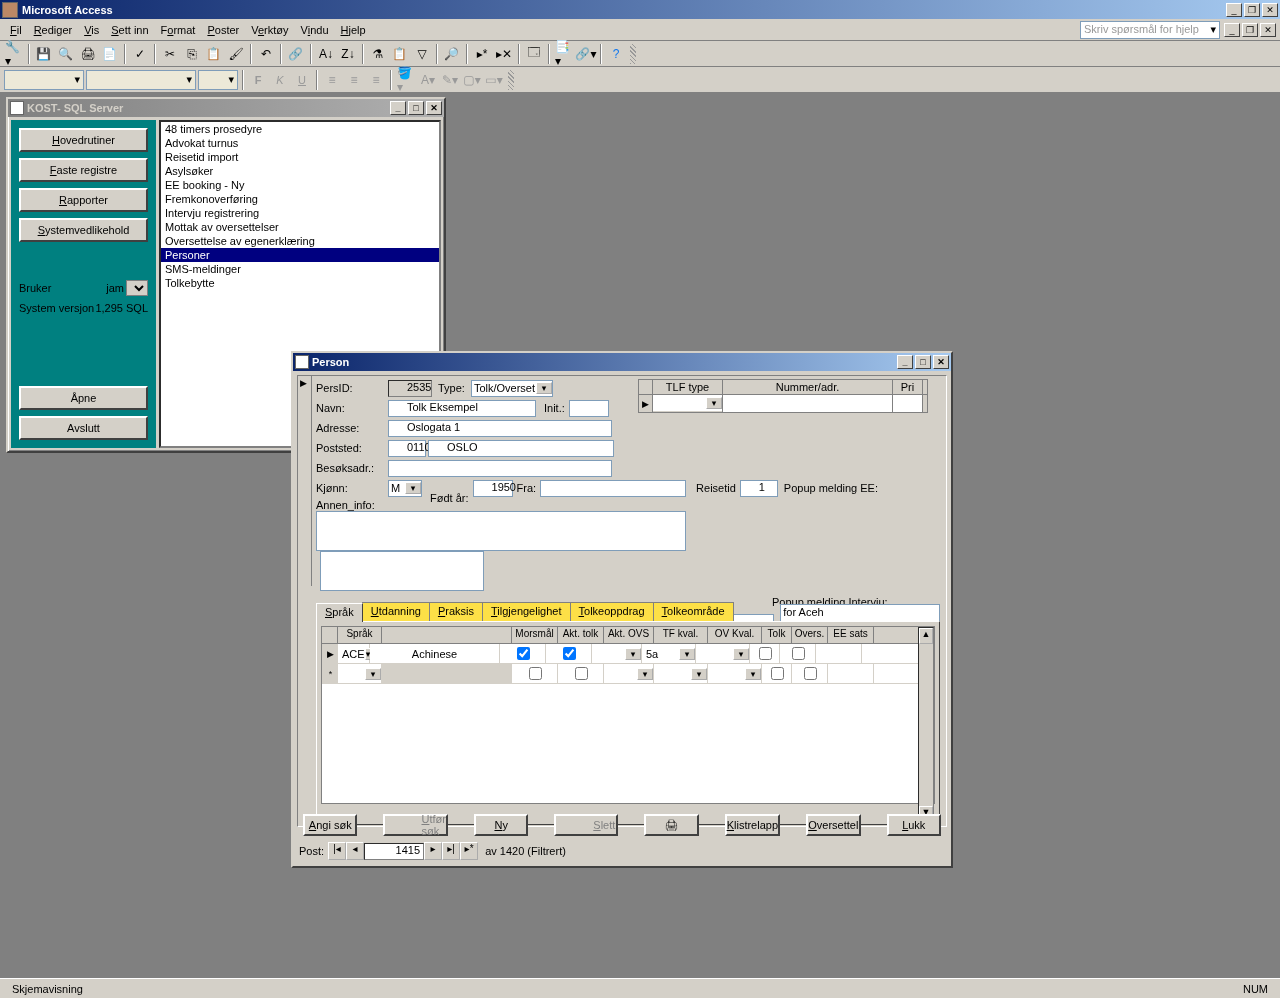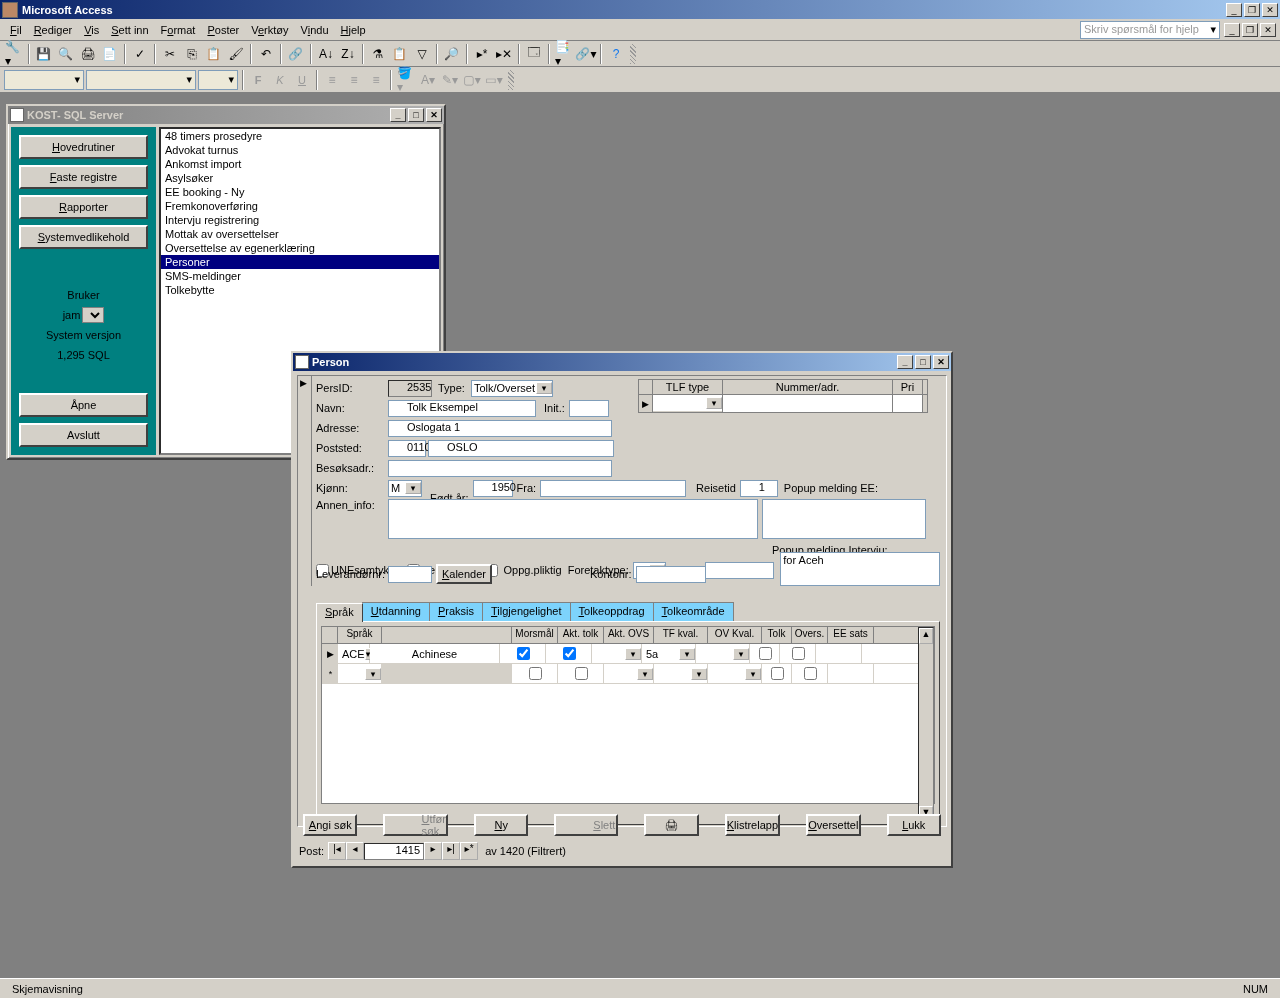"KOST- SQL Server" div.childwin { top: 11px -> 4px }
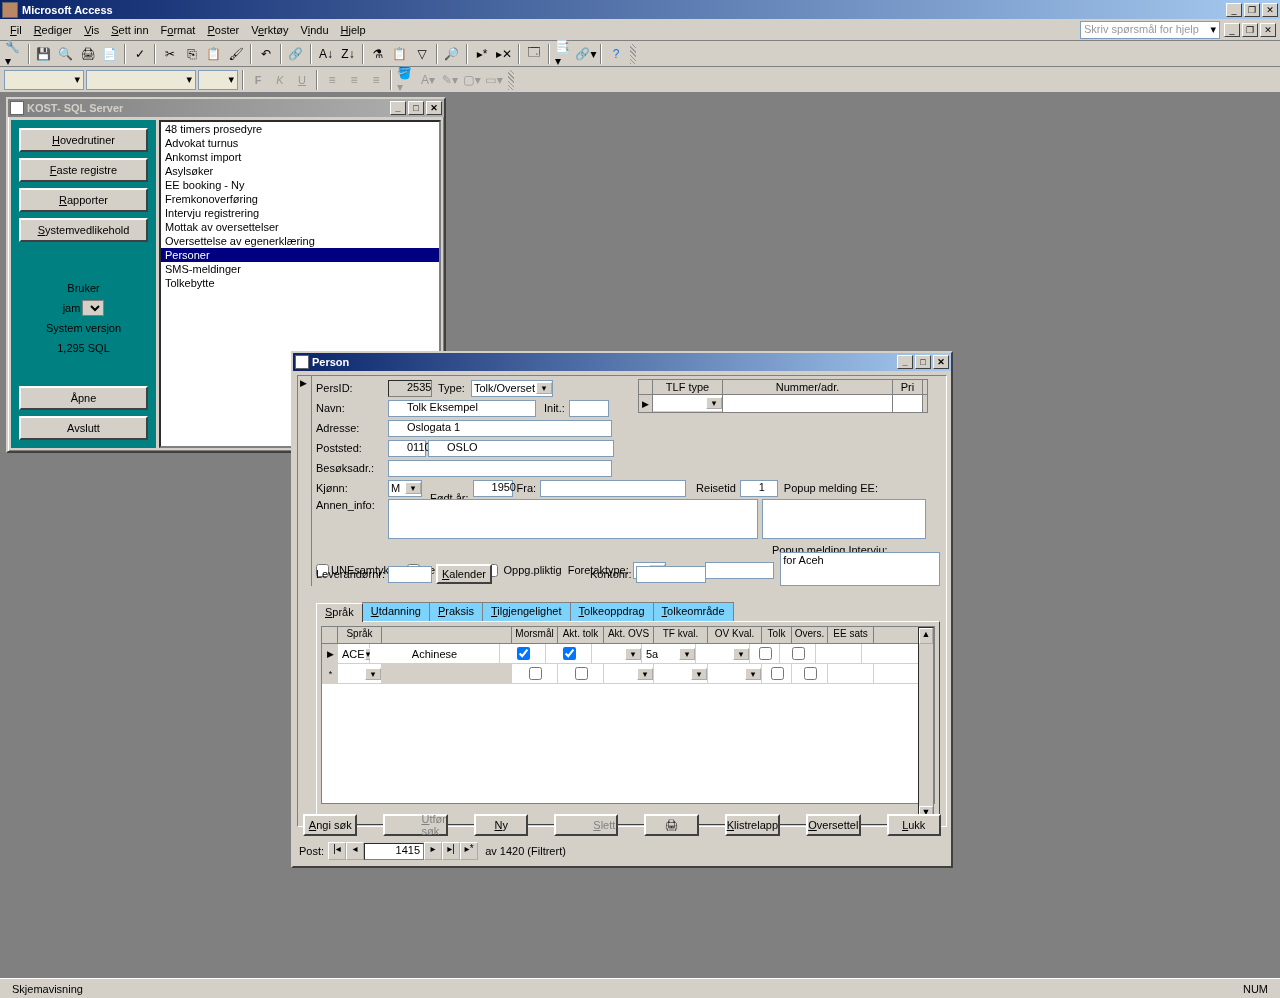"Ankomst import" div.item { text: Ankomst -> Reisetid }
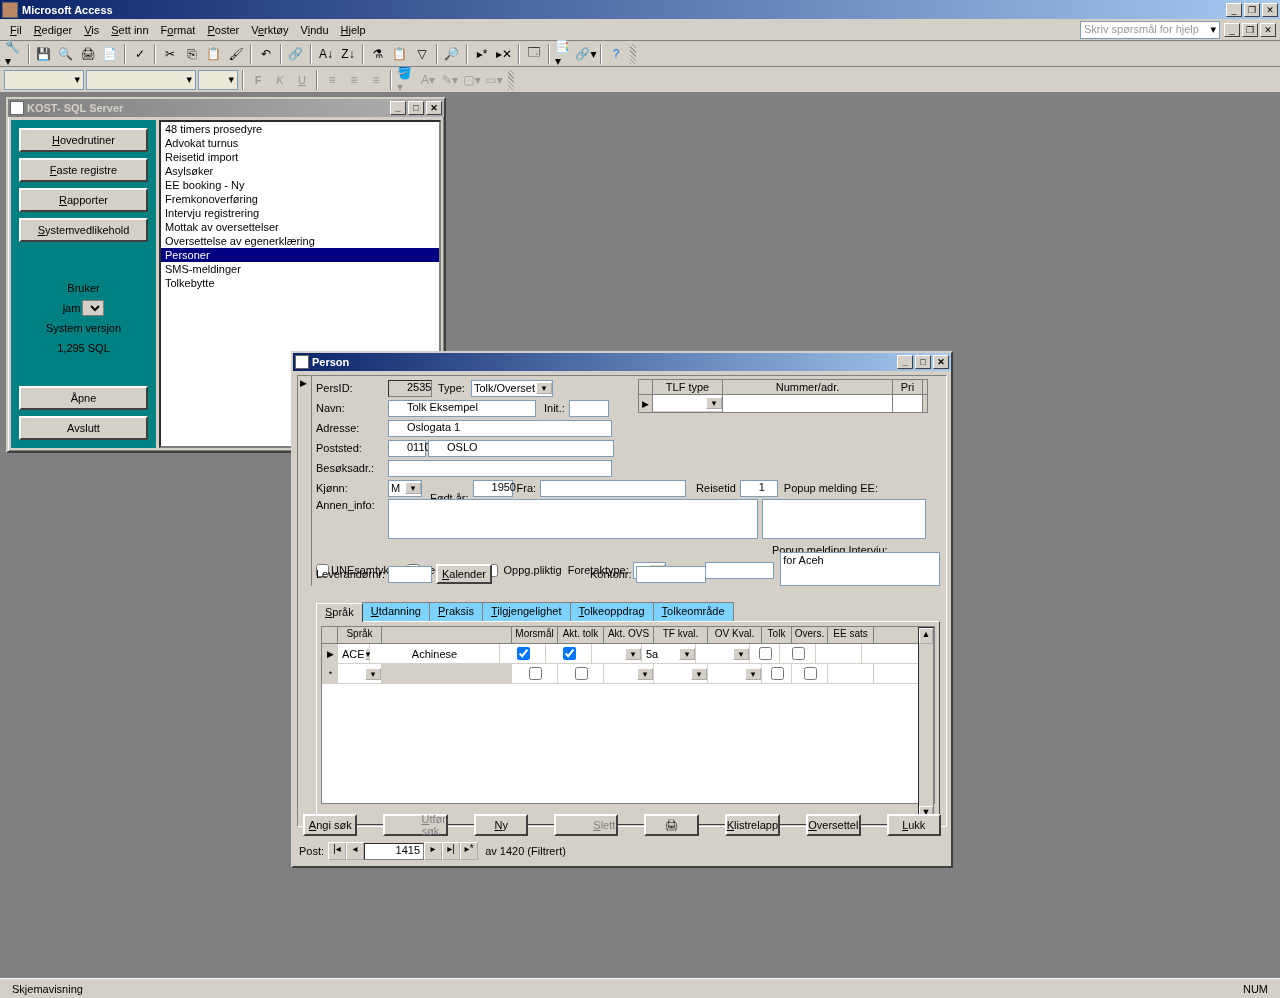"Bruker" .kost-info .row { flex-direction: column -> none }
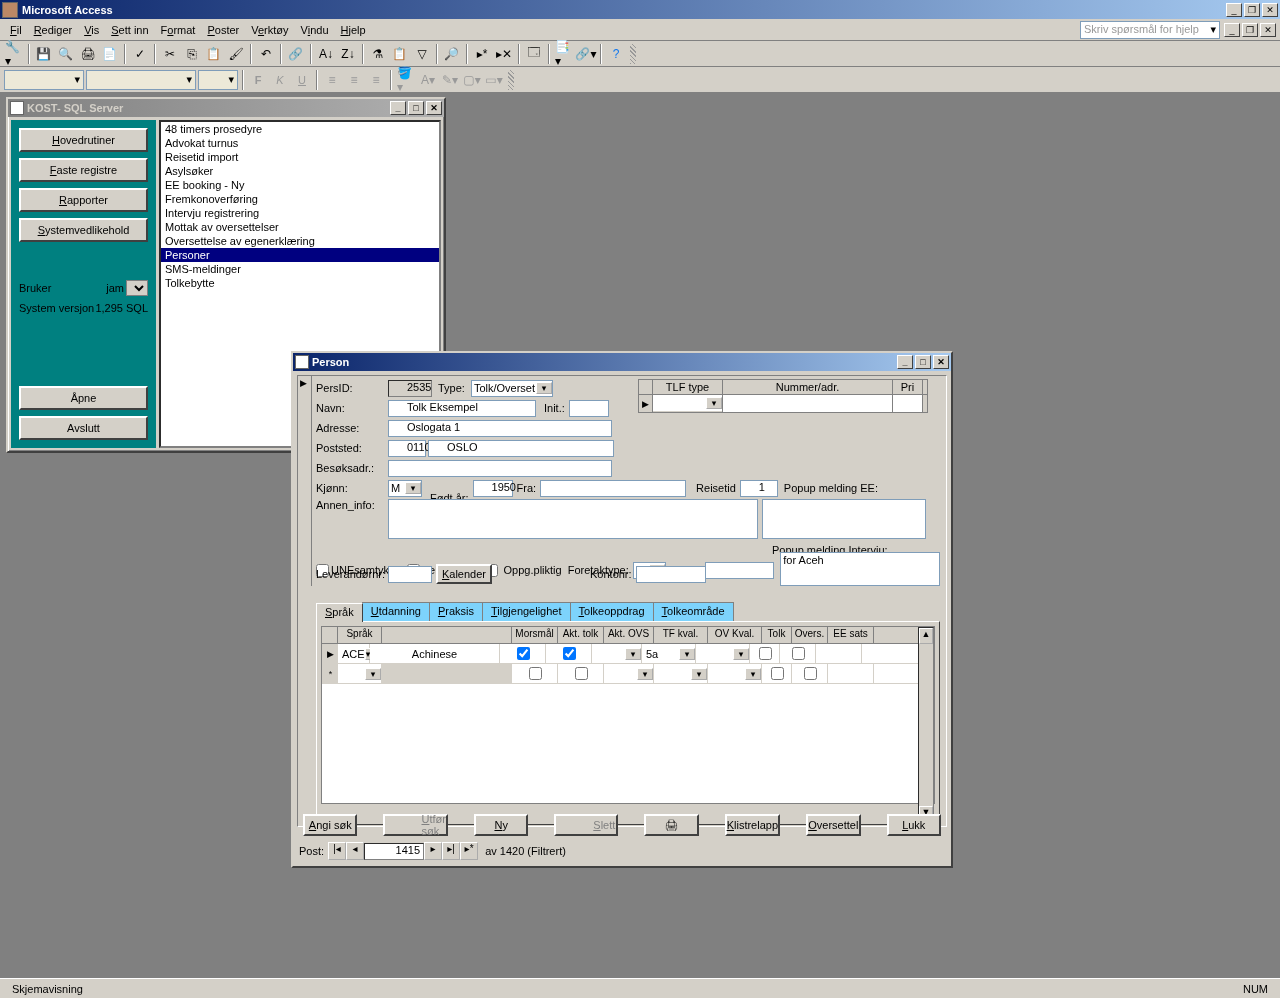"Annen_info:" div { flex-direction: none -> column }
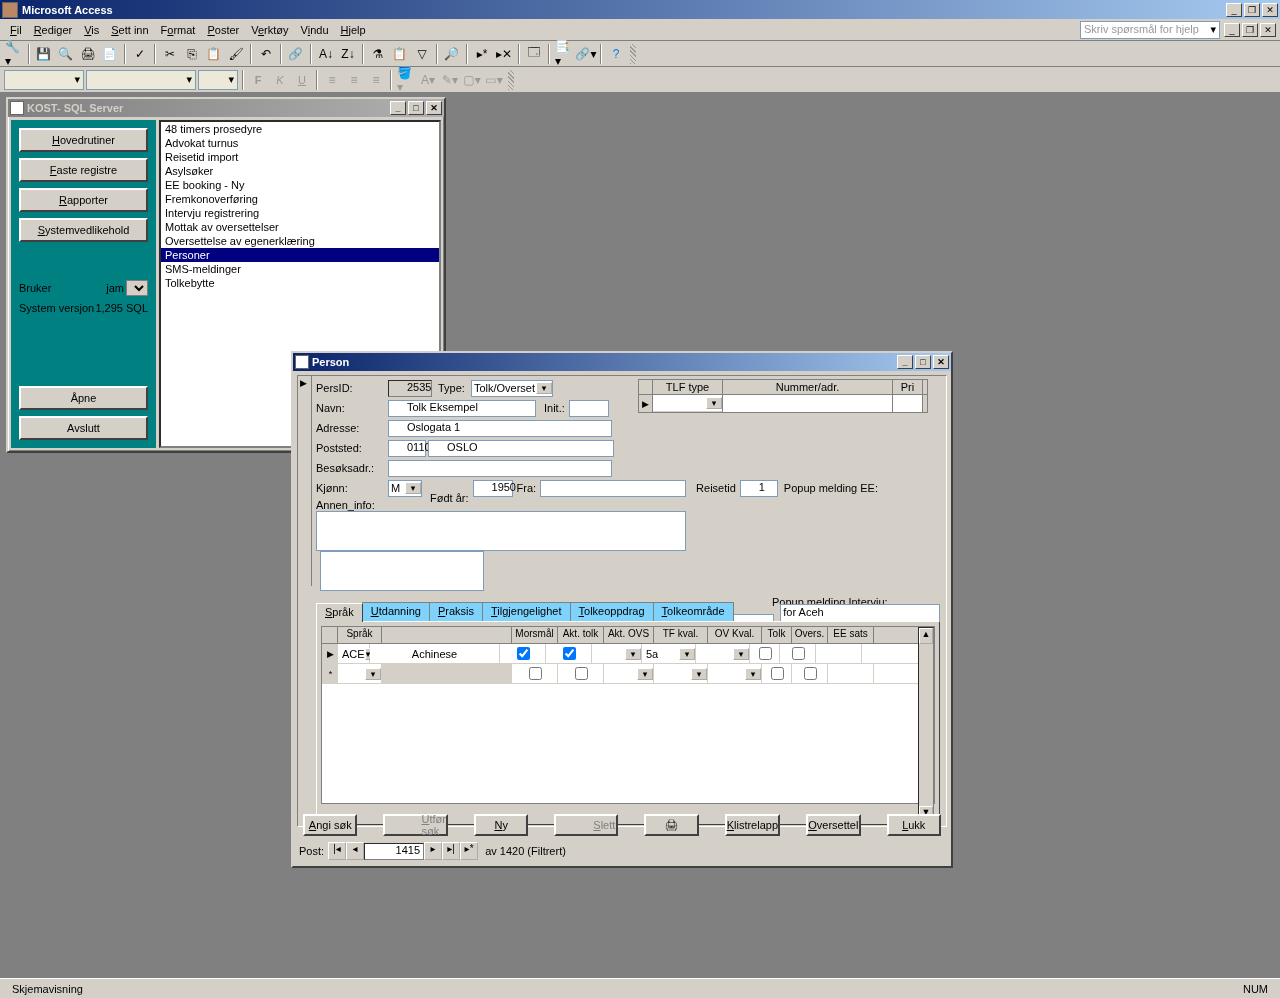"Utdanning" .tab { background: #7dd3fc -> #fde047 }
